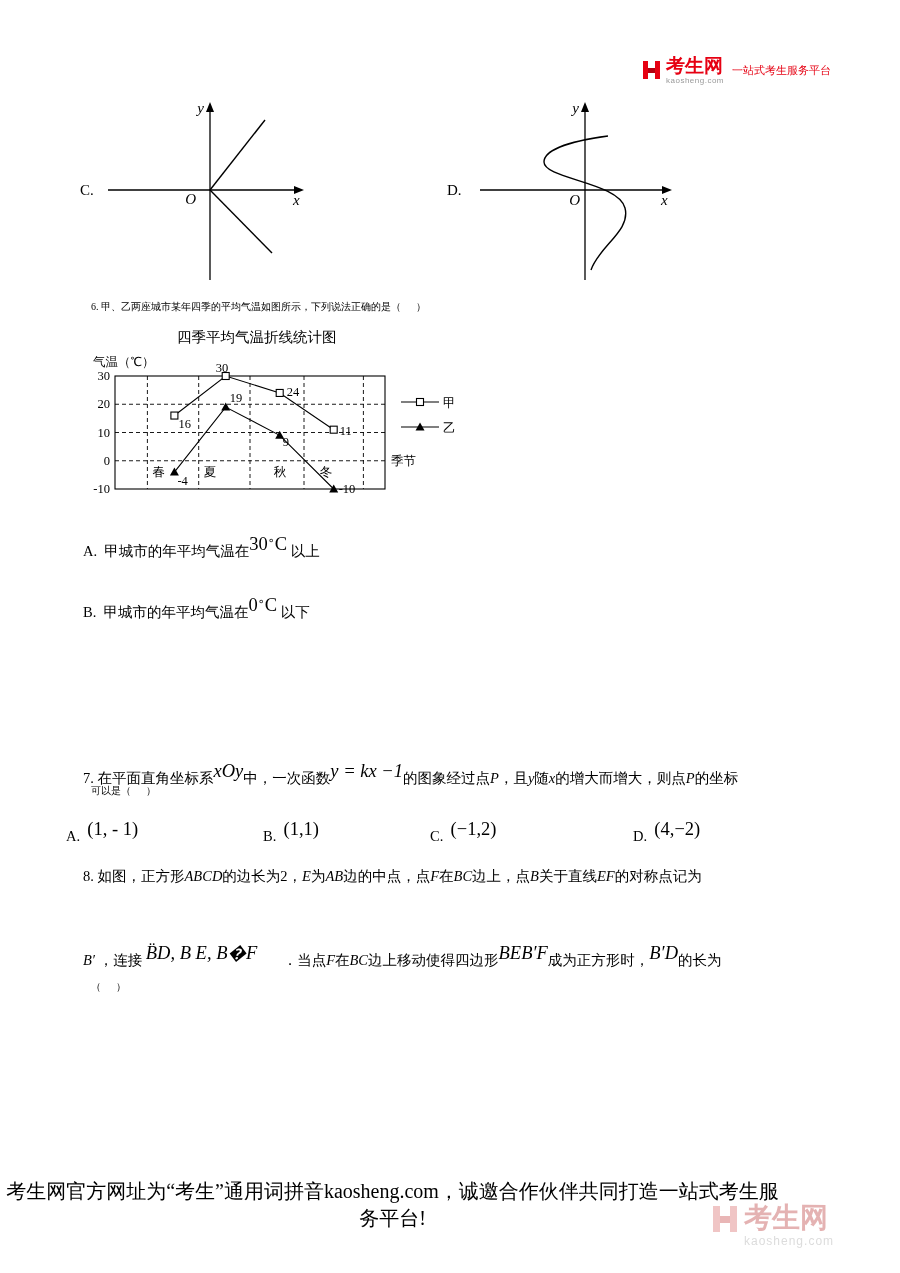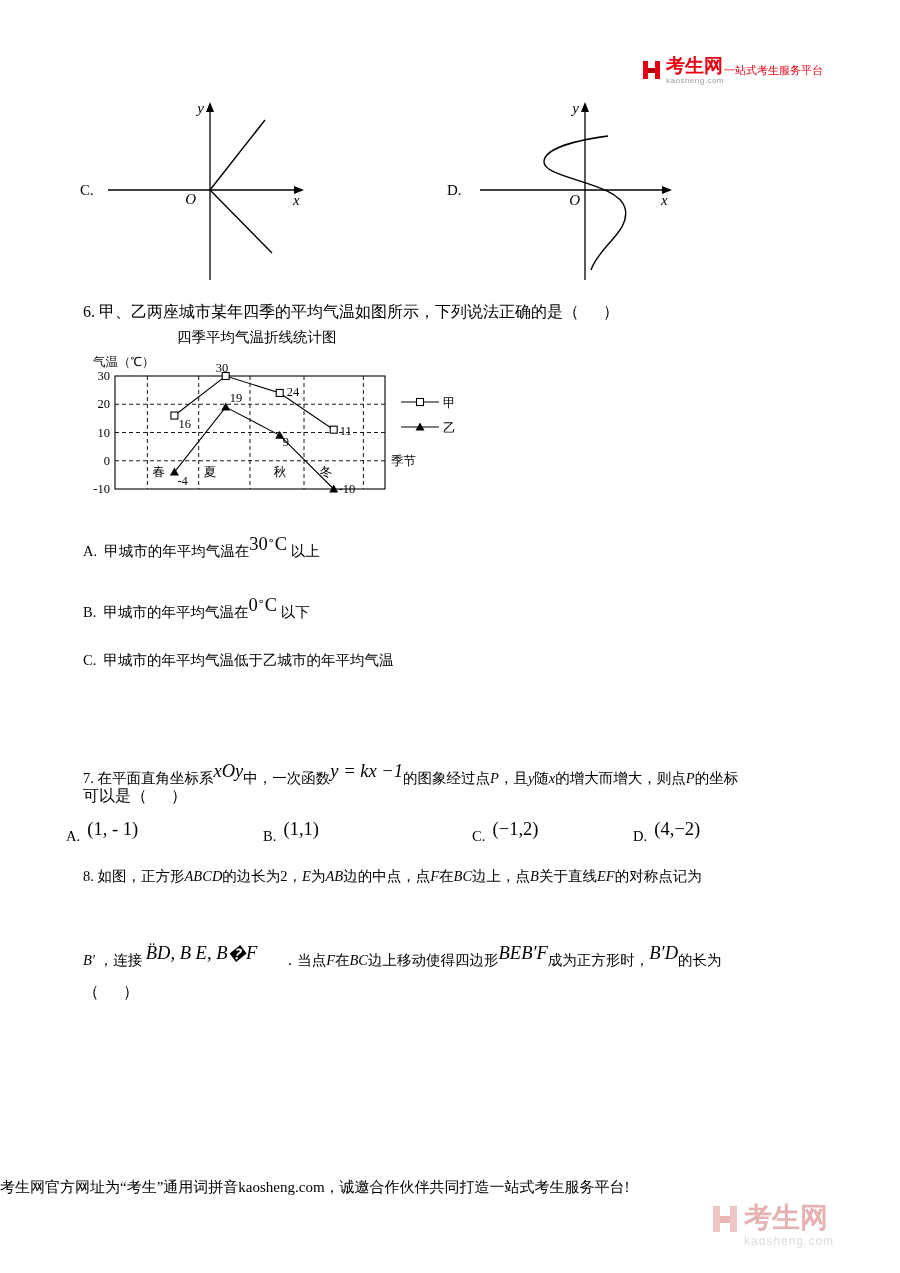"一站式考生服务平台" .tagline { margin-left: none -> 8px }
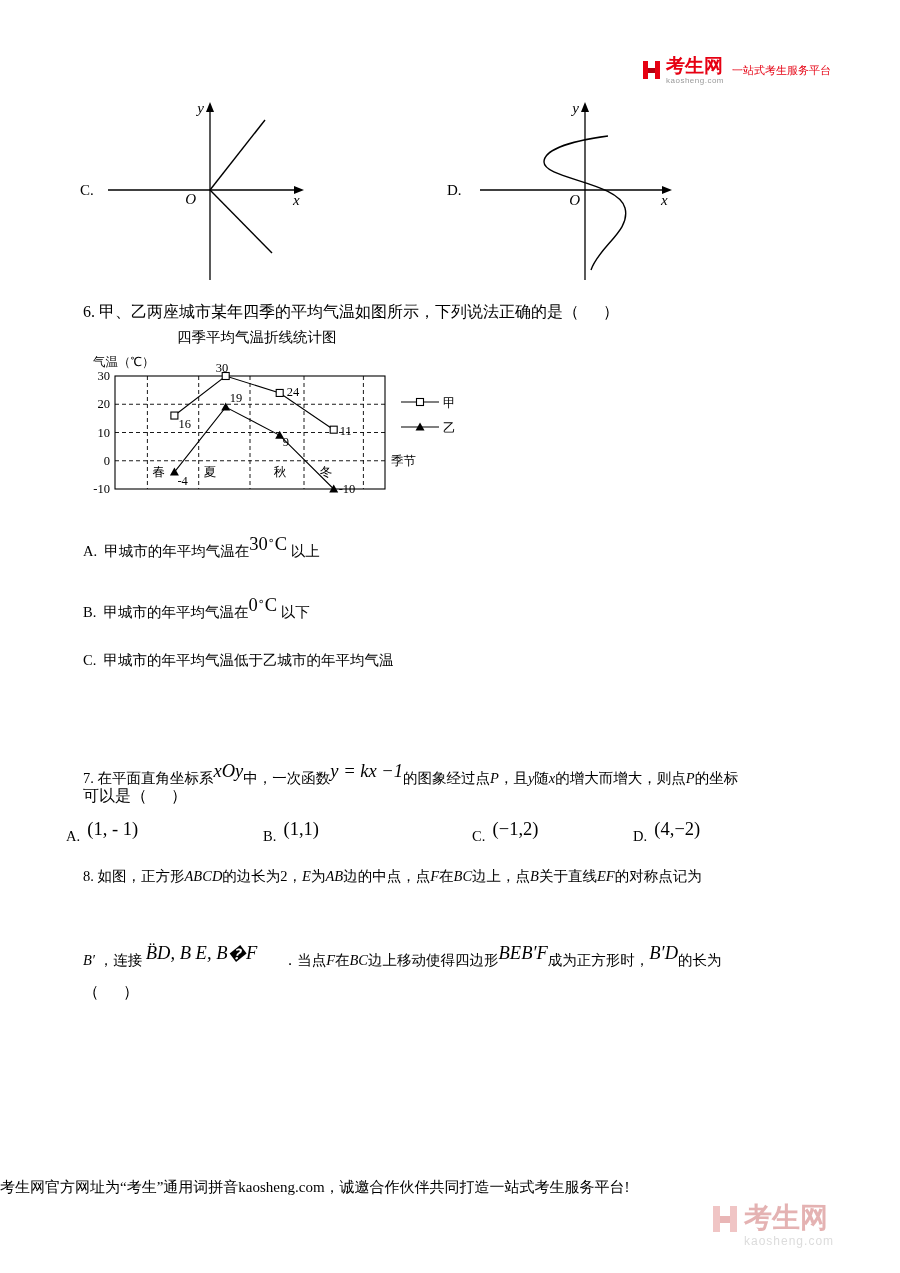"6. 甲、乙两座城市某年四季的平均气温如图所示，下列说法正确的是（ ）" .txt { font-size: 16px -> 10px; margin-left: none -> 8px }
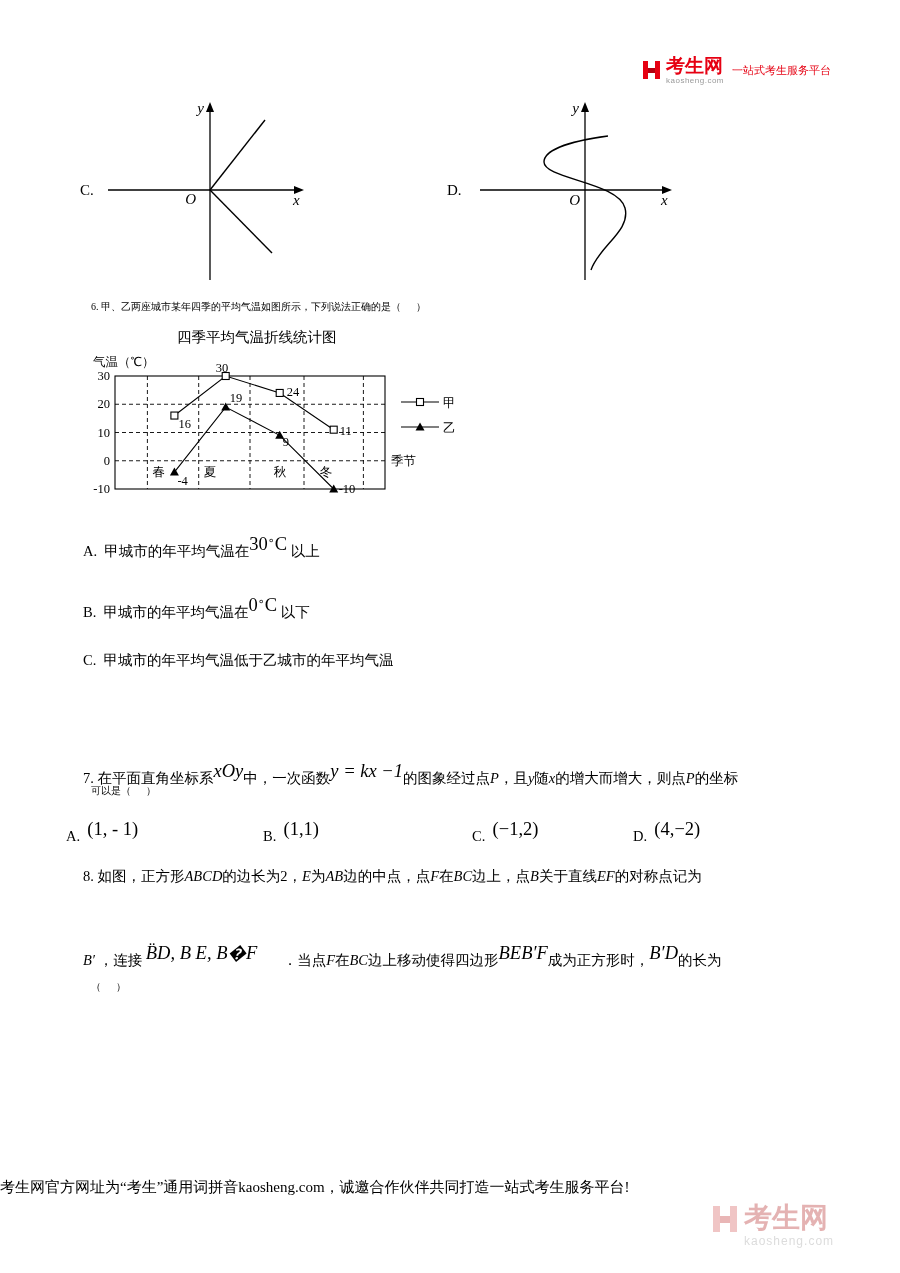"C. 甲城市的年平均气温低于乙城市的年平均气温" div.abs { html: <div><span>C. </span><span>甲城市的年平均气温低于乙城市的年平均气温</span></div> -> none }
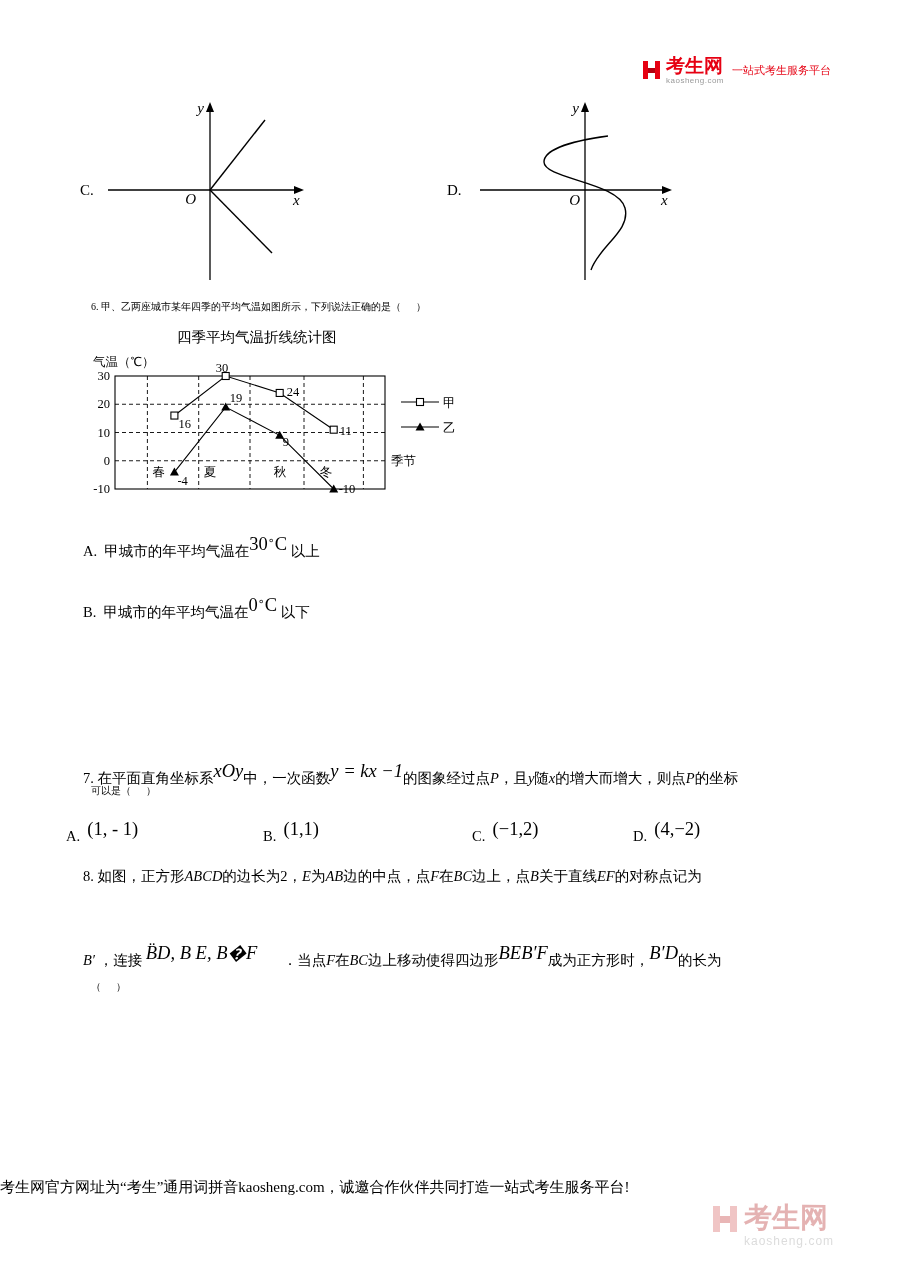"C. (−1,2)" div.abs { left: 472px -> 430px }
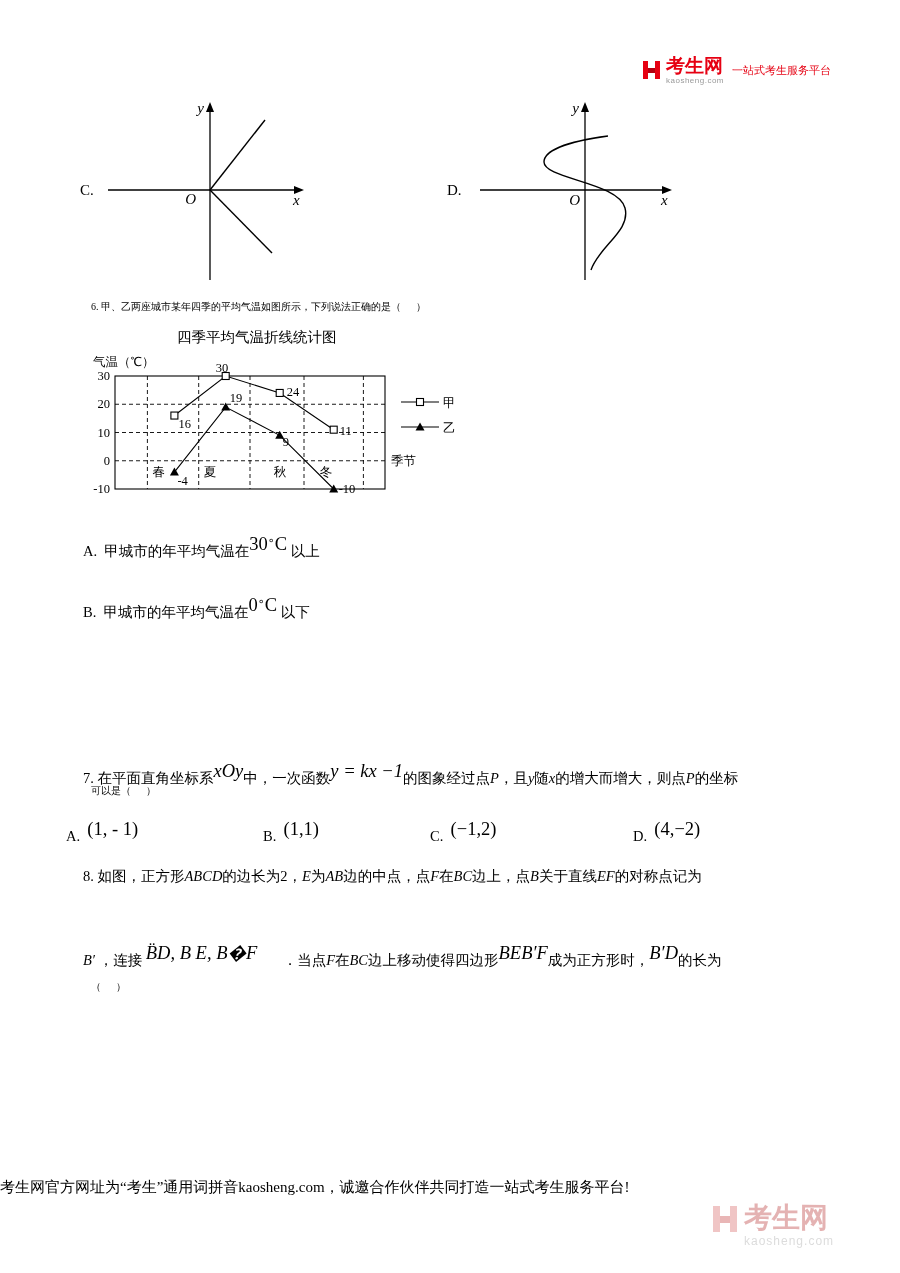"考生网官方网址为“考生”通用词拼音kaosheng.com，诚邀合作伙伴共同打造" .footer { font-size: 15px -> 20px; text-align: none -> center }
